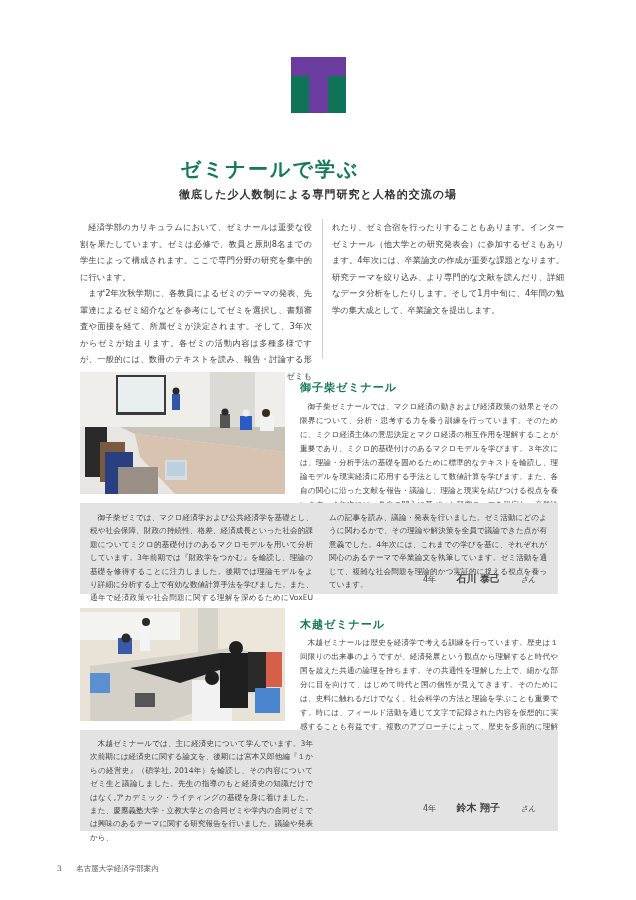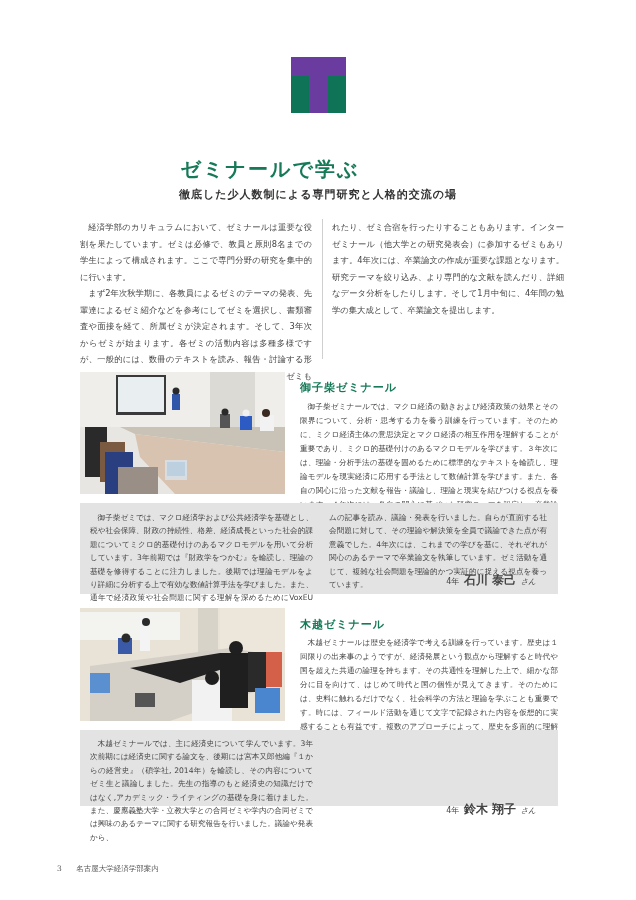"ムの記事を読み、議論・発表を行いました。自らが直面する社会問題に対して、その理論" p.c { text: 自らが直面する社会問題に対して -> ゼミ活動にどのように関わるかで }
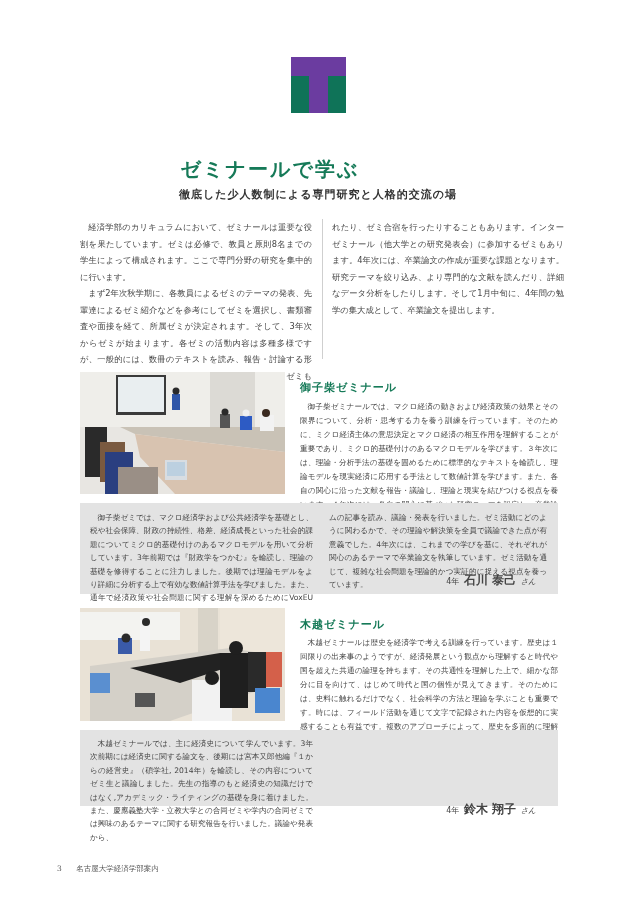"石川 泰己" .sig .name { font-size: 12px -> 10px; margin: 0 2px -> 0 18px }
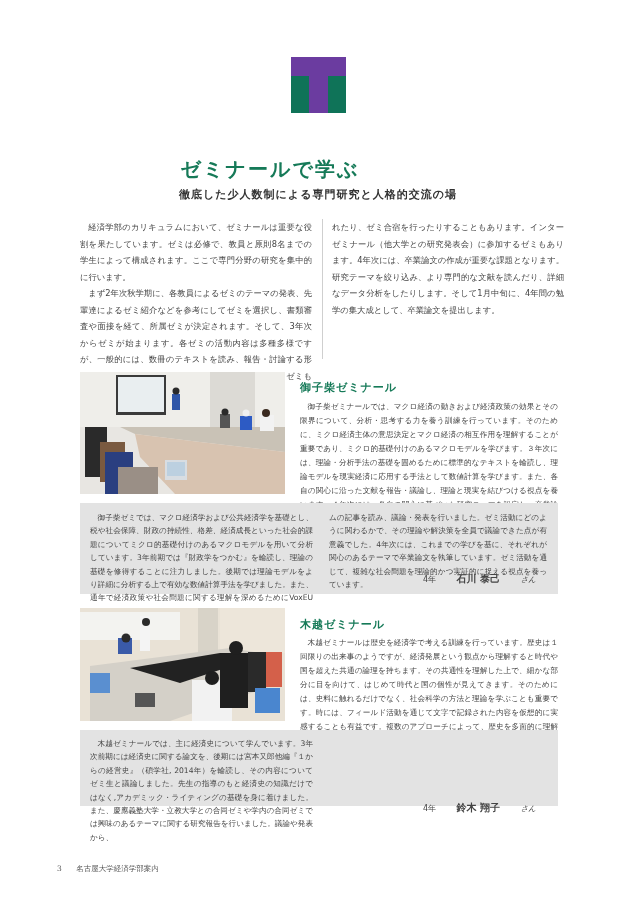"木越ゼミナールでは、主に経済史について学んでいます。3年次前期には経済史に関する" div.box { height: 76px -> 101px }
